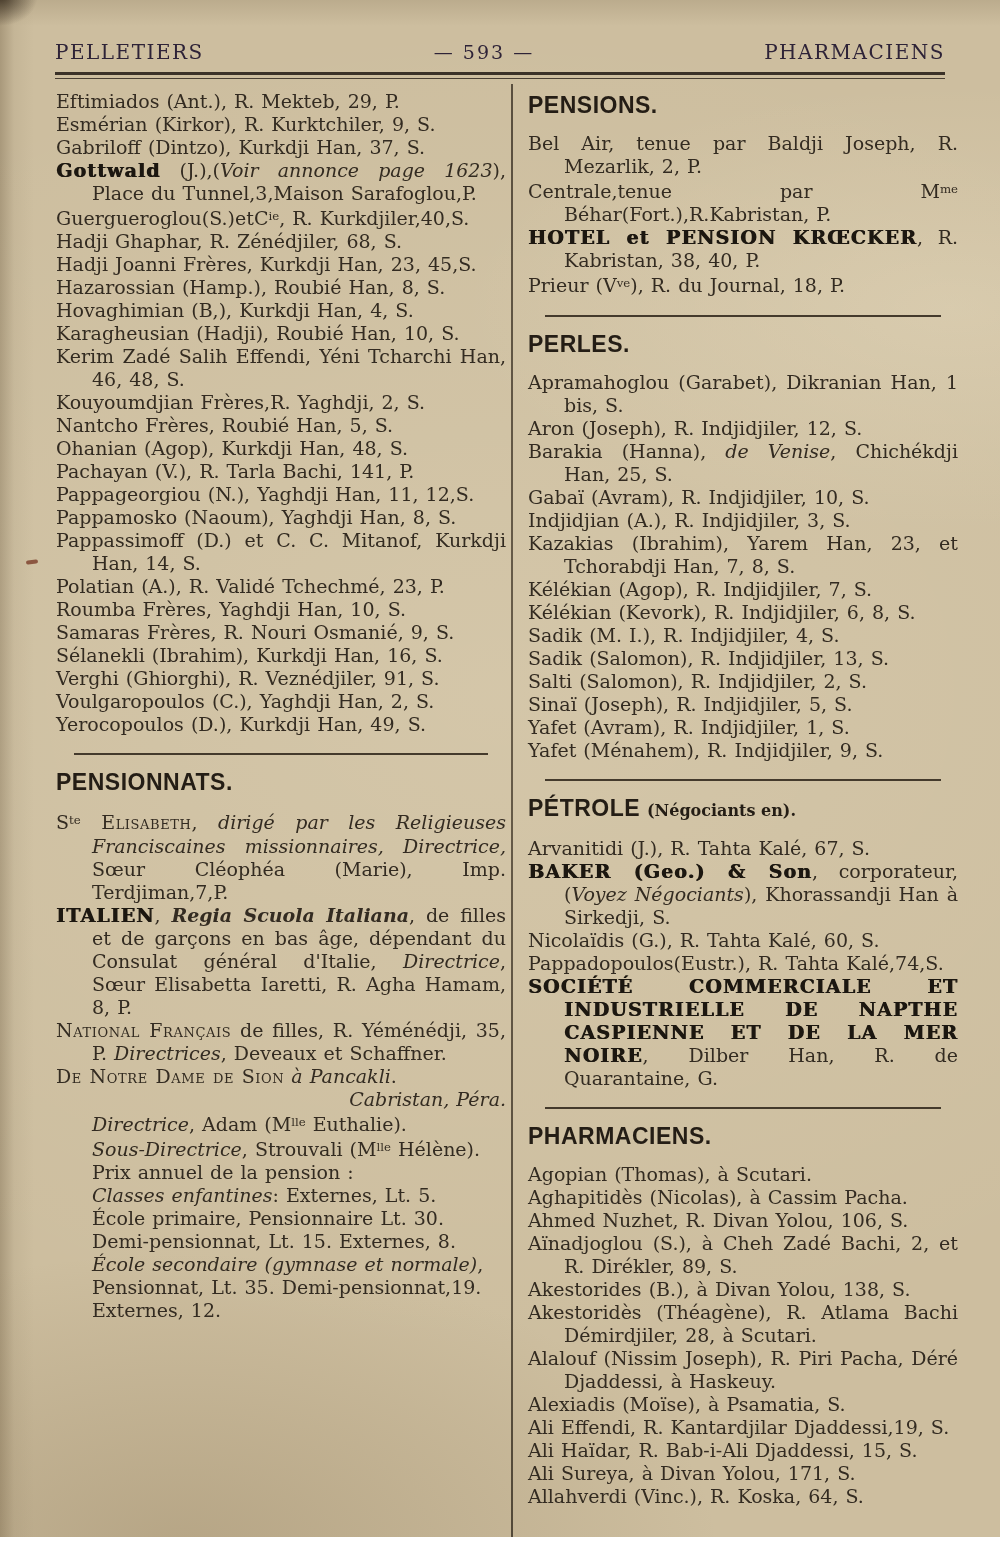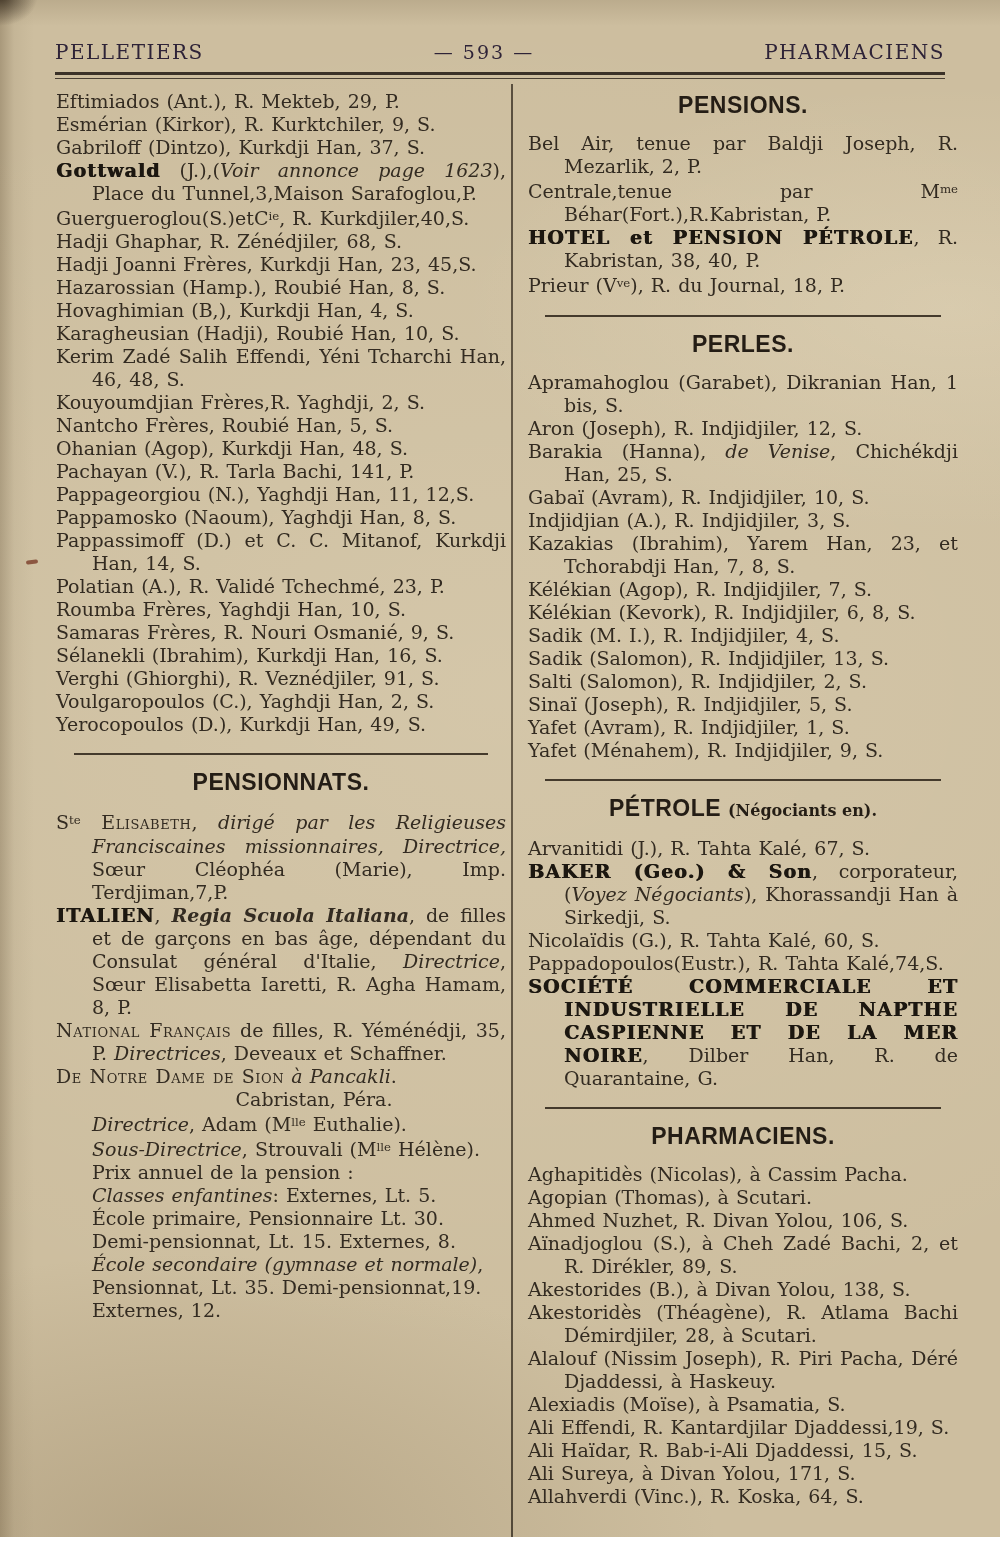"PENSIONS." .sec-heading { text-align: center -> none }
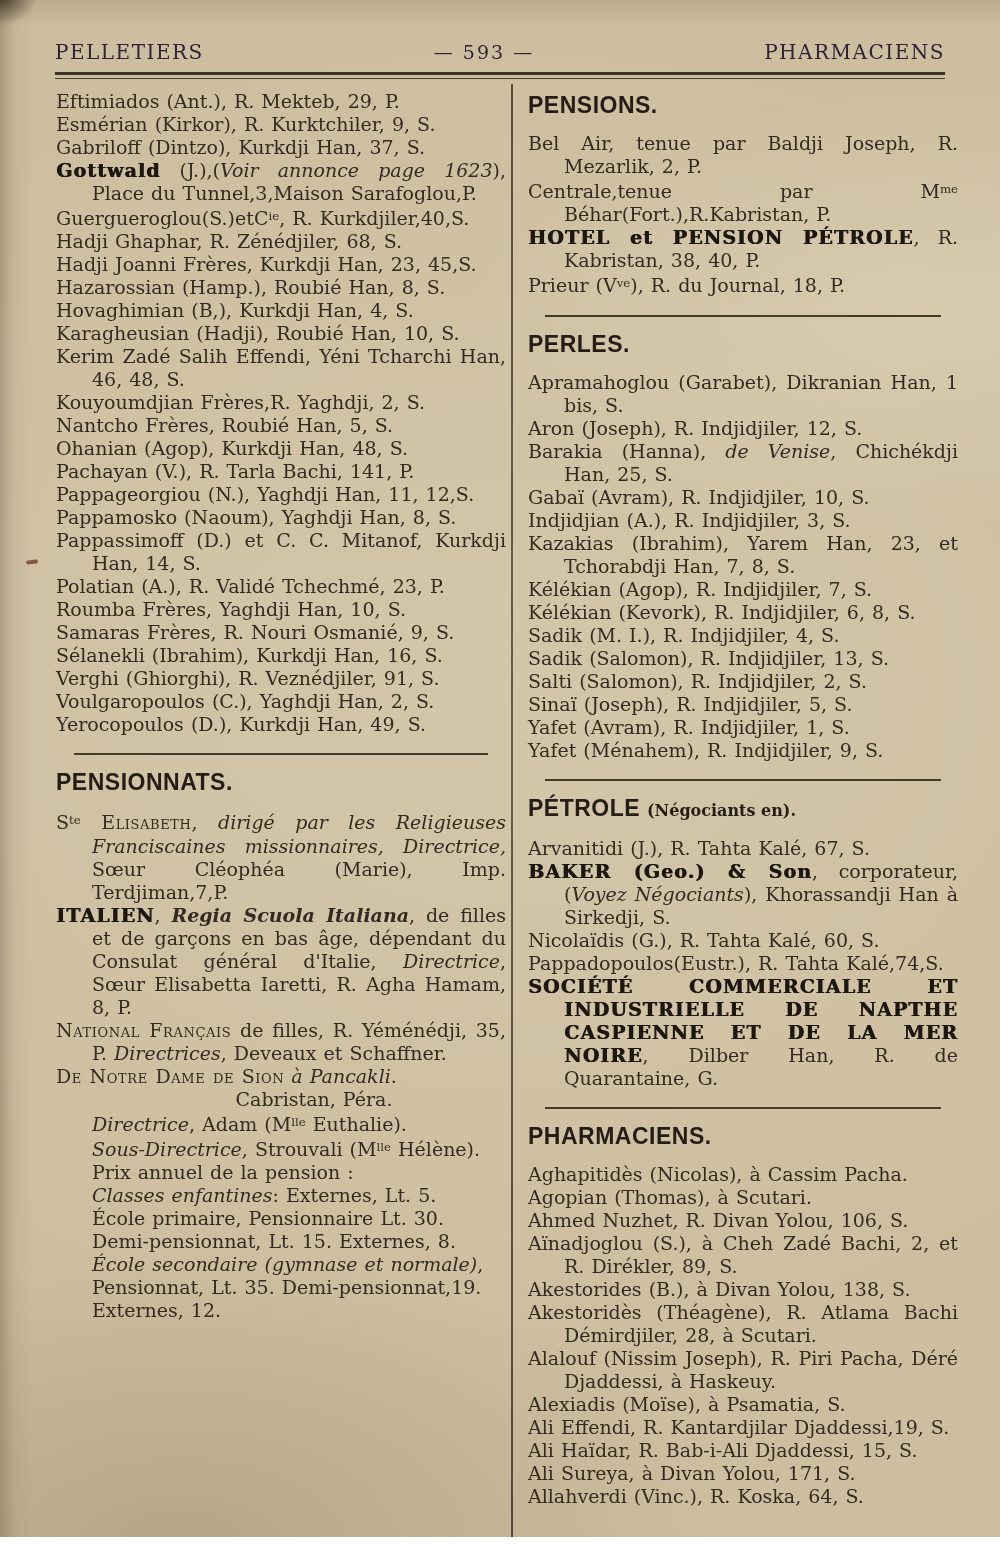"HOTEL et PENSION PÉTROLE" span.b { text: PÉTROLE -> KRŒCKER }
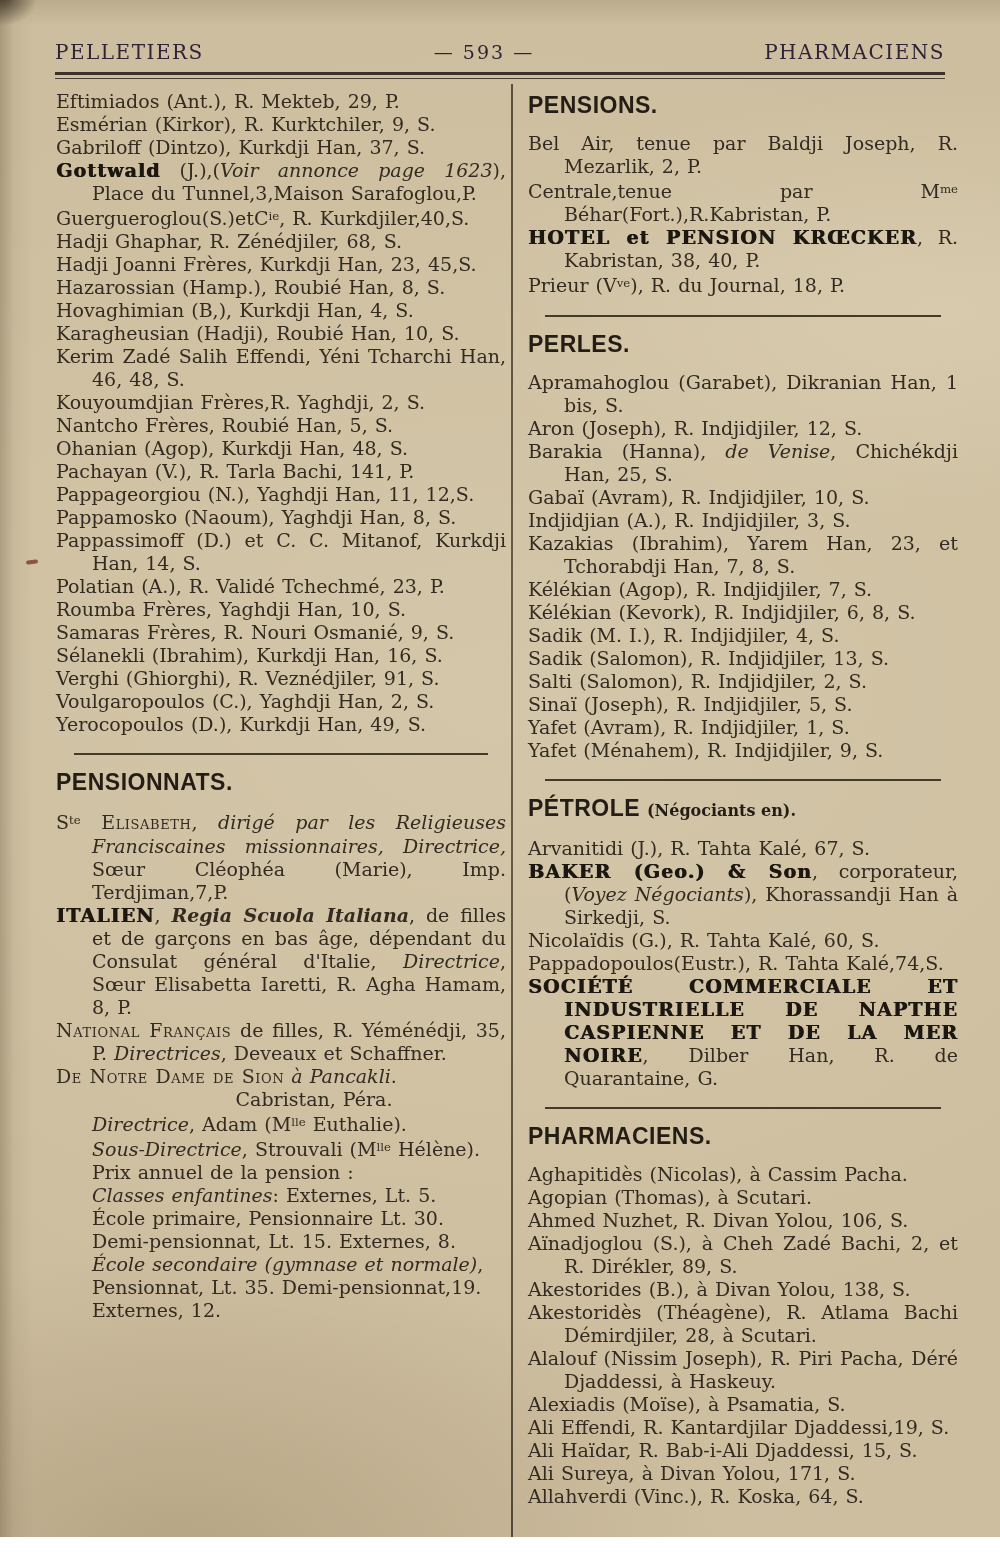"Cabristan, Péra." .entry.cont2 { font-style: none -> italic; text-align: center -> right }
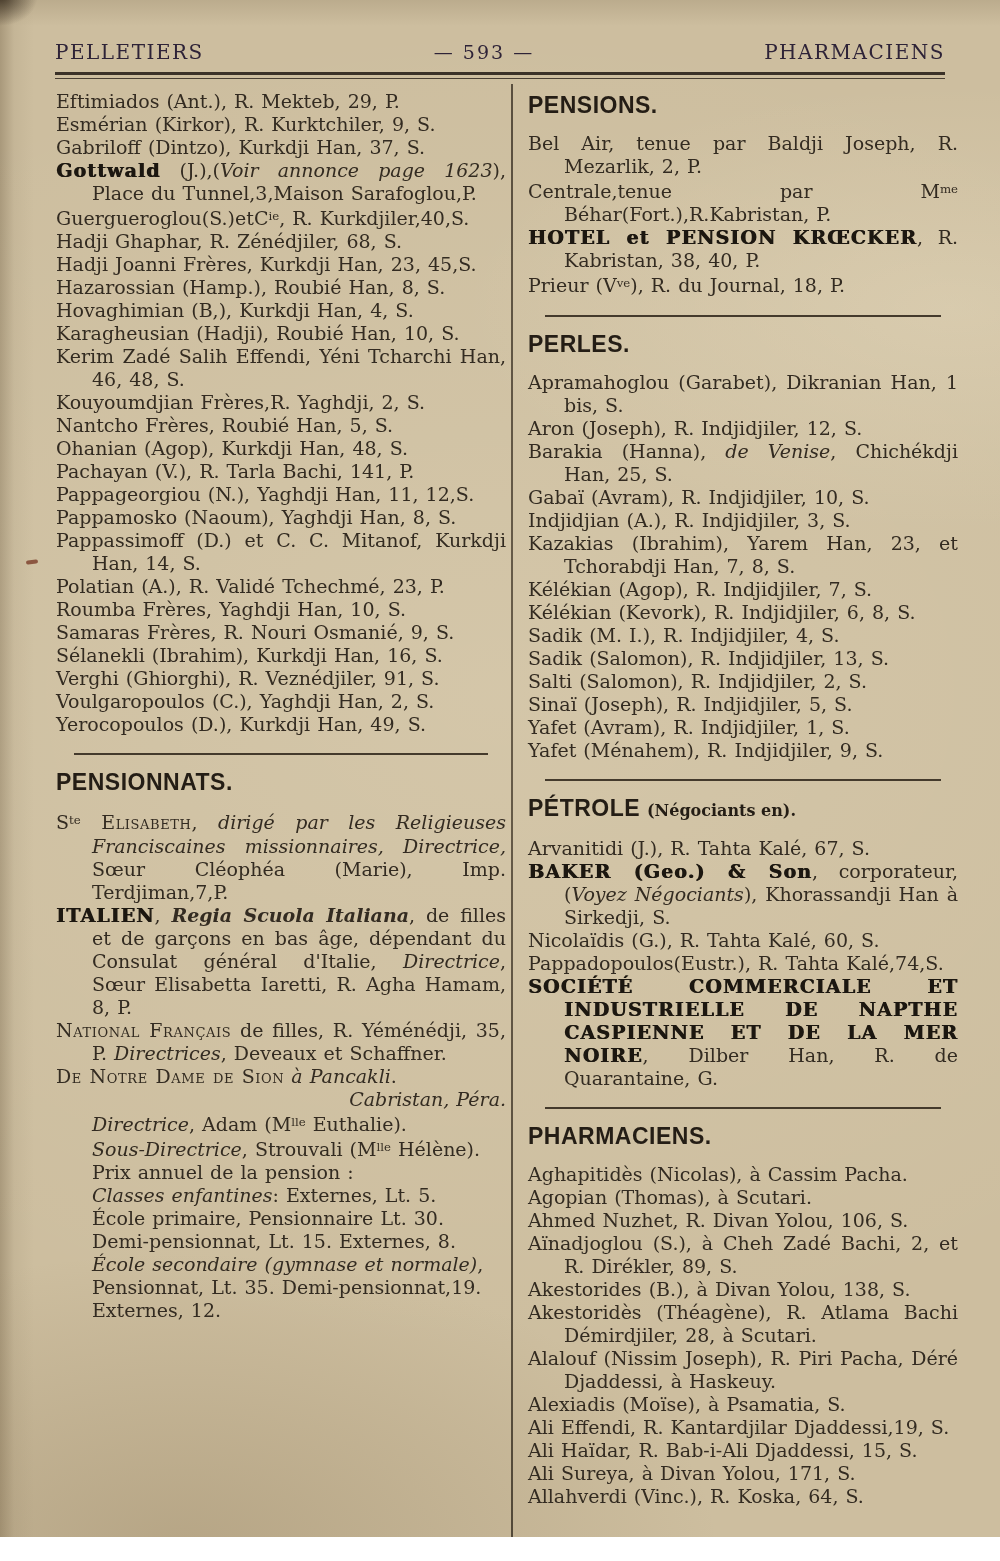"Aghapitidès (Nicolas), à Cassim Pacha." p.entry { order: before "Agopian (Thomas), à Scutari." -> after "Agopian (Thomas), à Scutari." }
